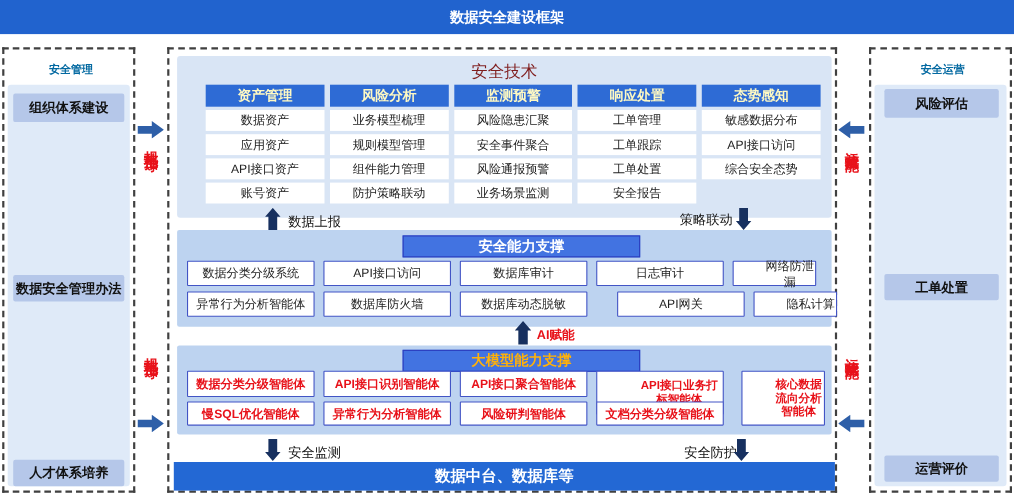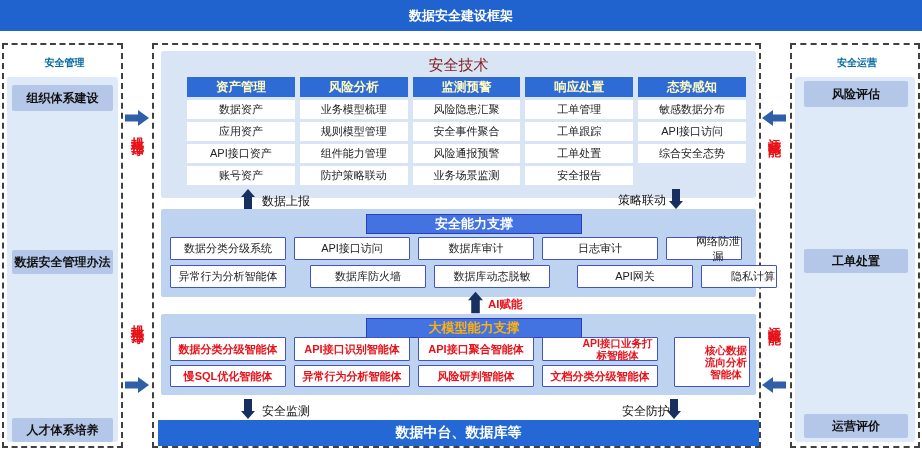"数据库防火墙" div.bbox { margin-left: 16px -> none }
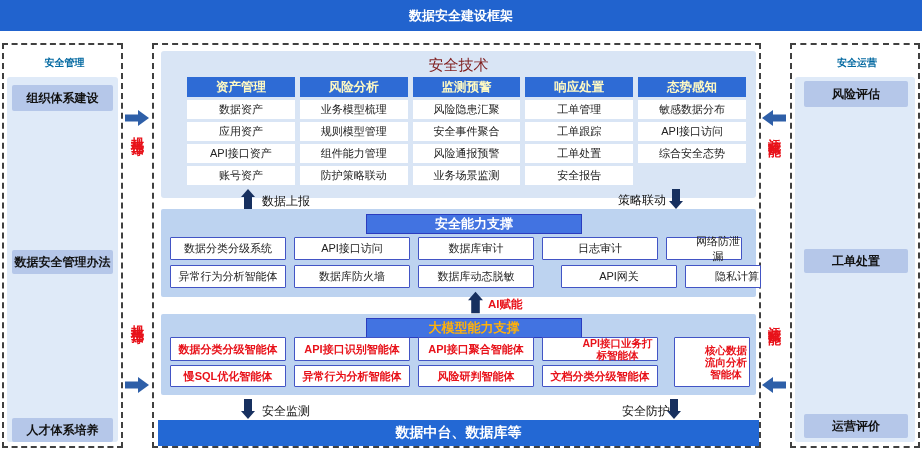"API接口业务打标智能体" div.bbox { height: 24px -> 40px }
